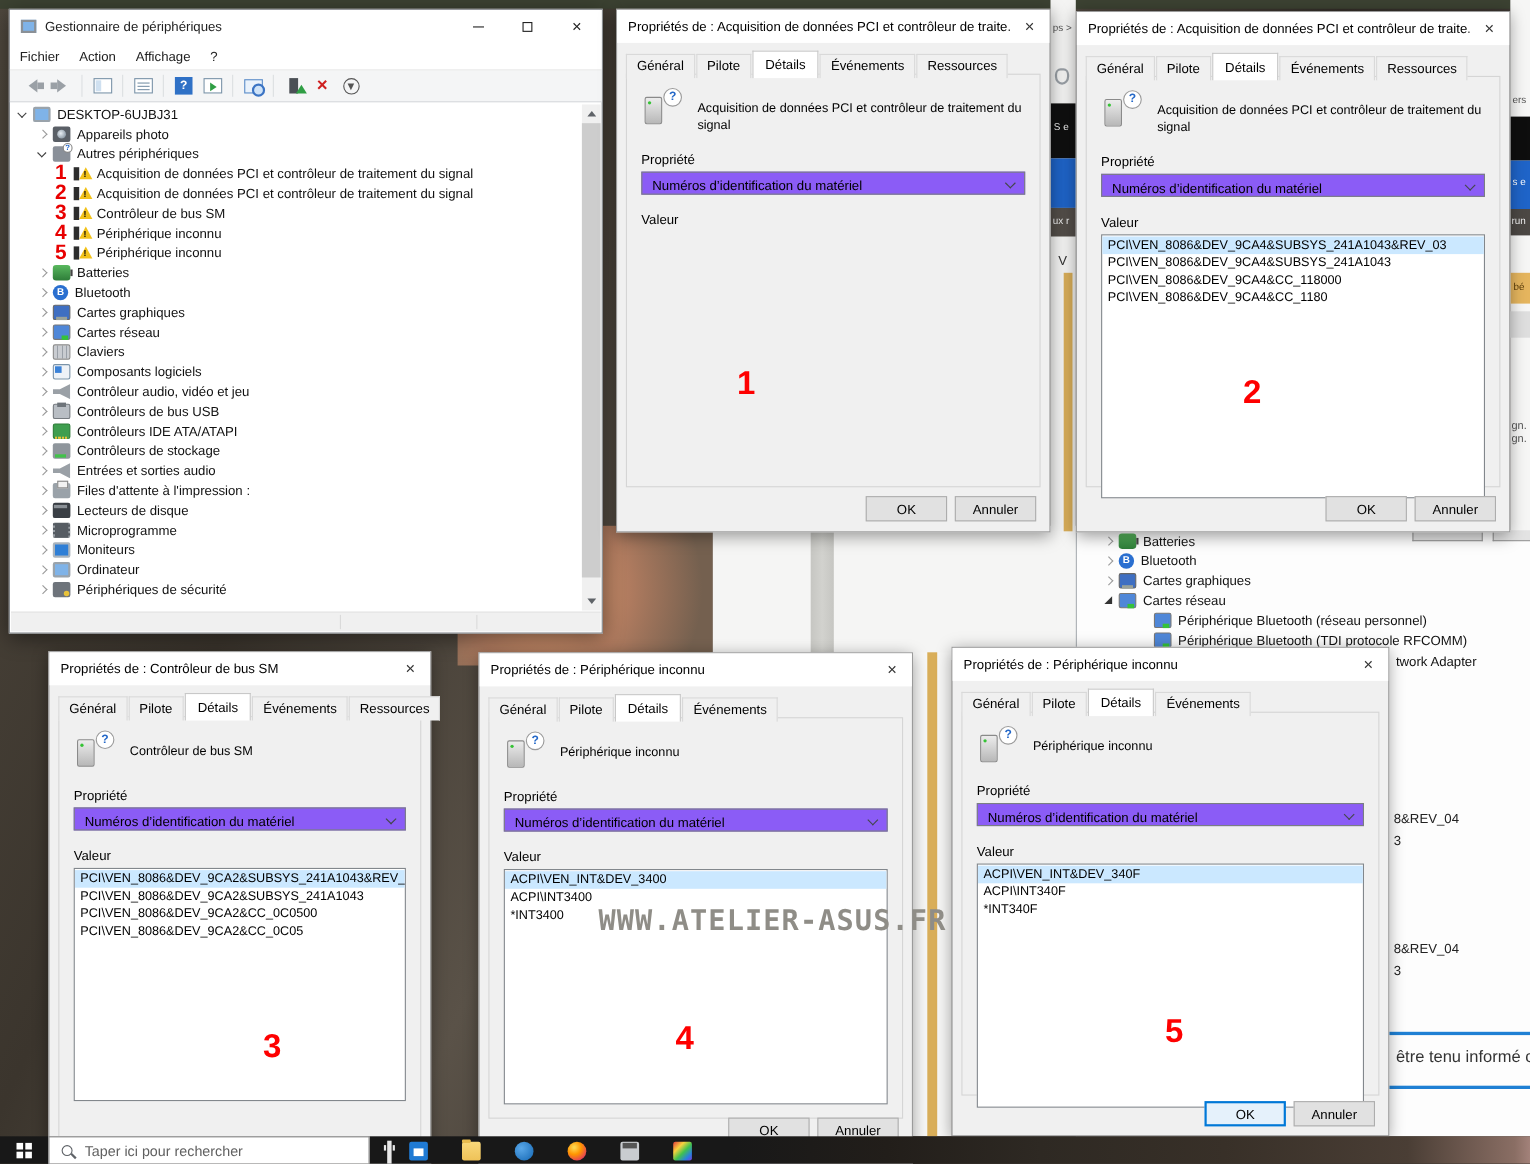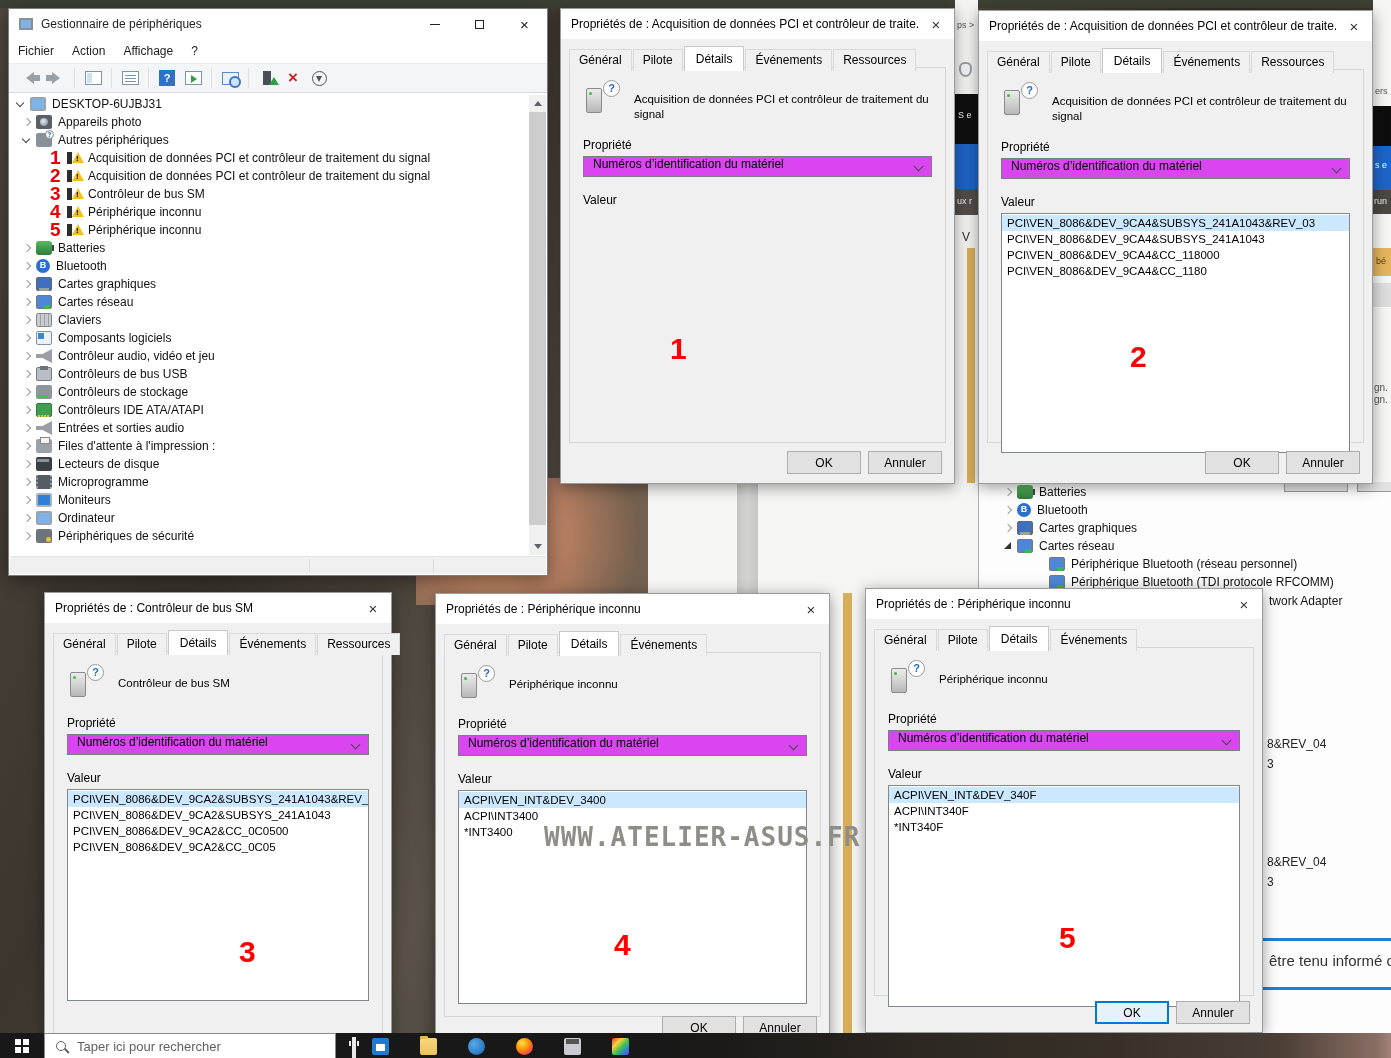"Appareils photo" .trow.lvl1 { padding-left: 10px -> 22px }
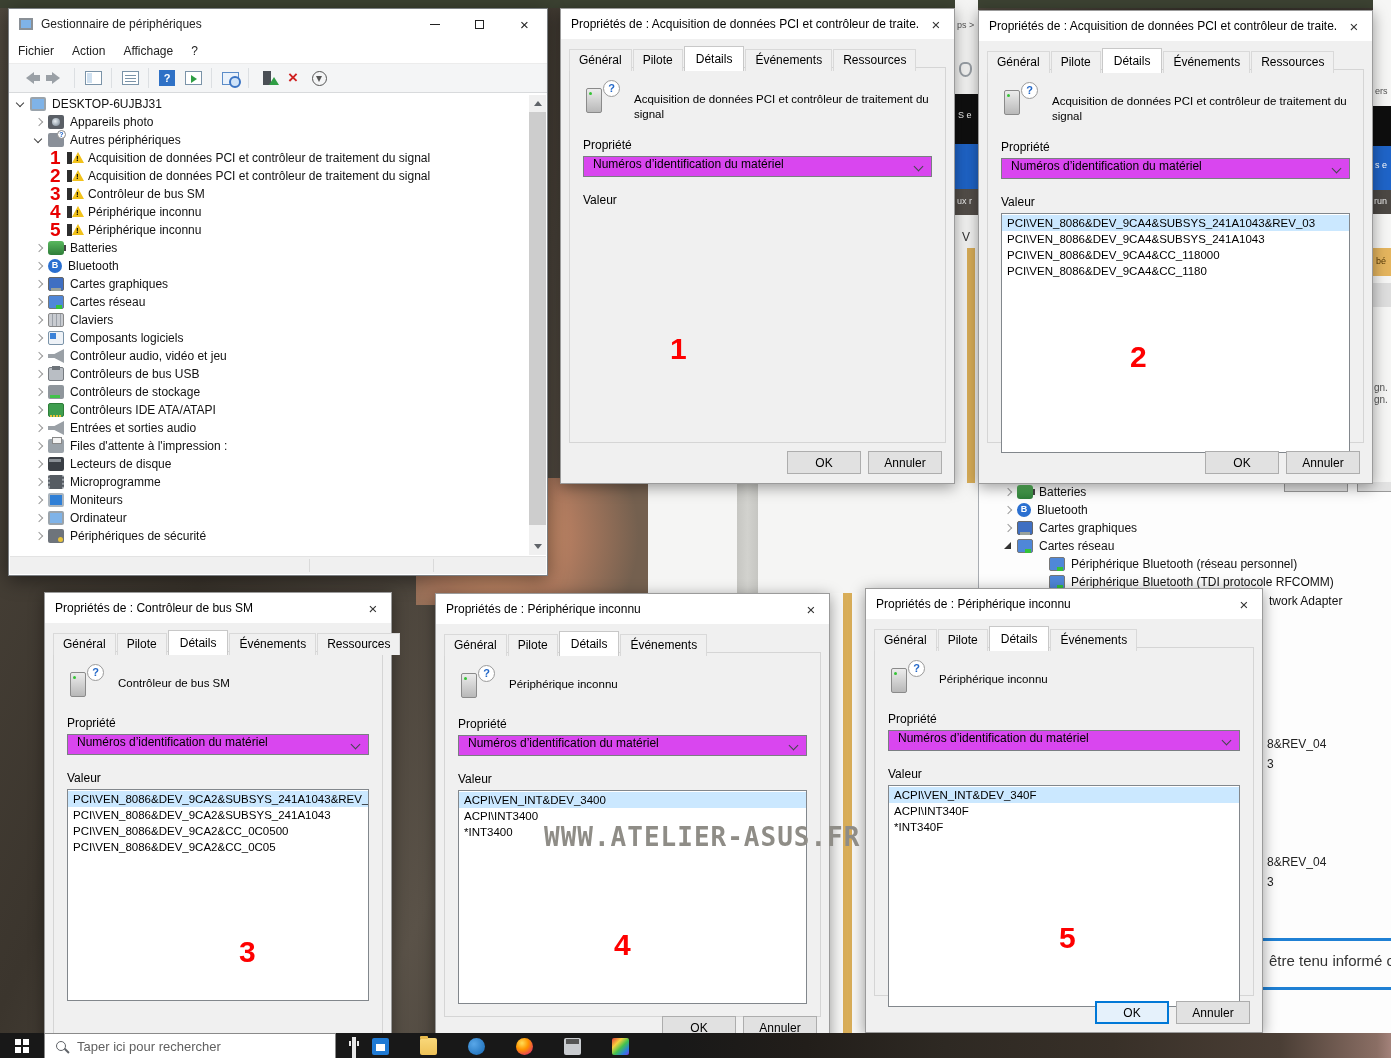"Numéros d’identification du matériel" .combo { align-items: flex-start -> flex-end; background: #d946ef -> #8b5cf6 }
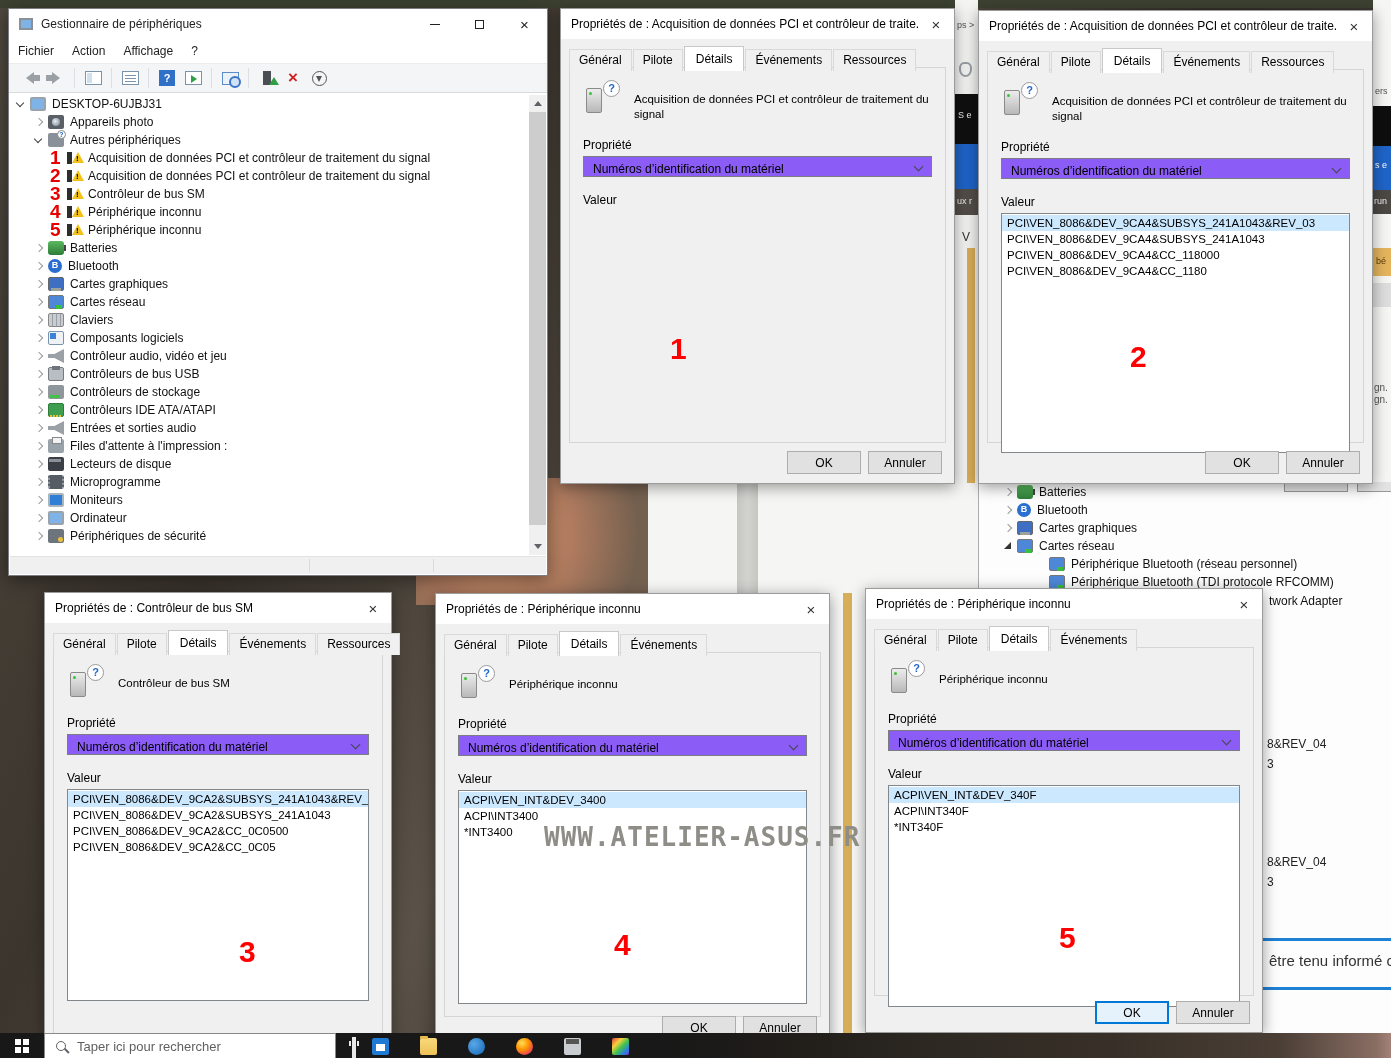"Contrôleurs de stockage" div.trow { order: before "Contrôleurs IDE ATA/ATAPI" -> after "Contrôleurs IDE ATA/ATAPI" }
